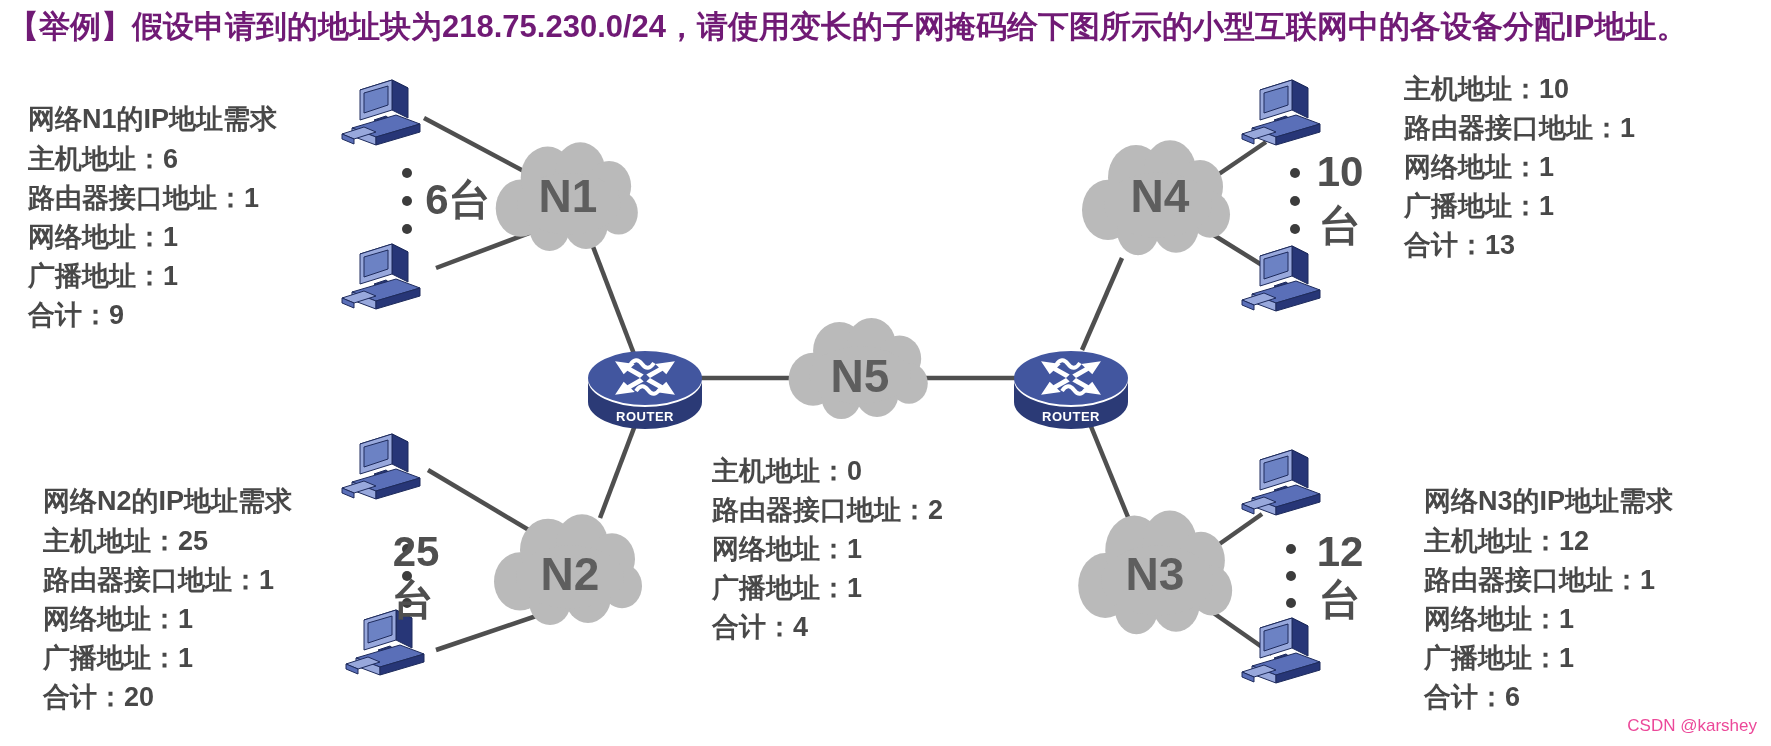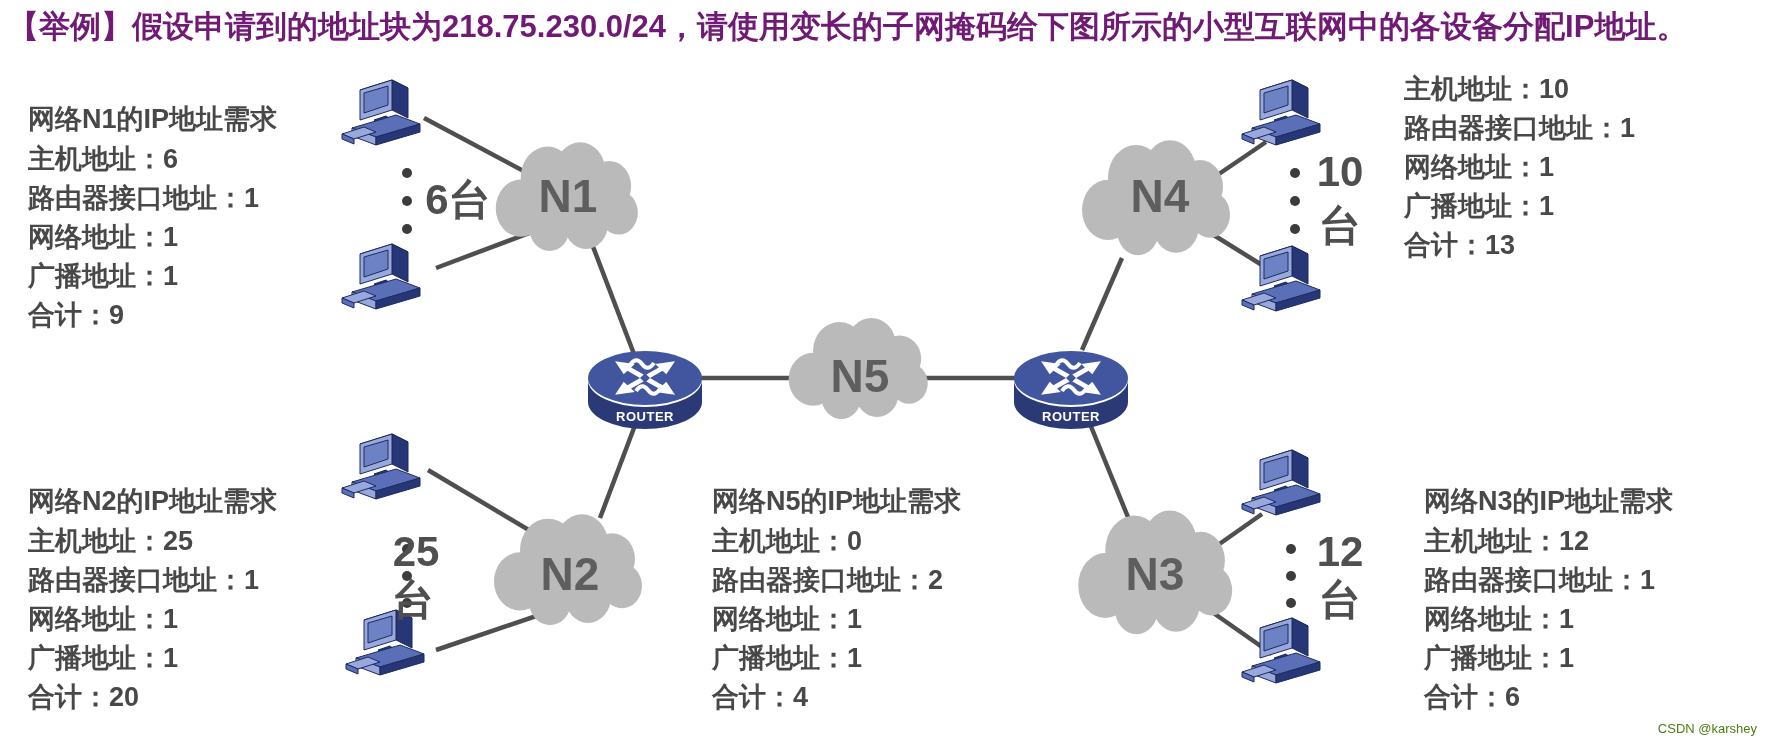"网络N2的IP地址需求" div.req-table { left: 28px -> 43px }
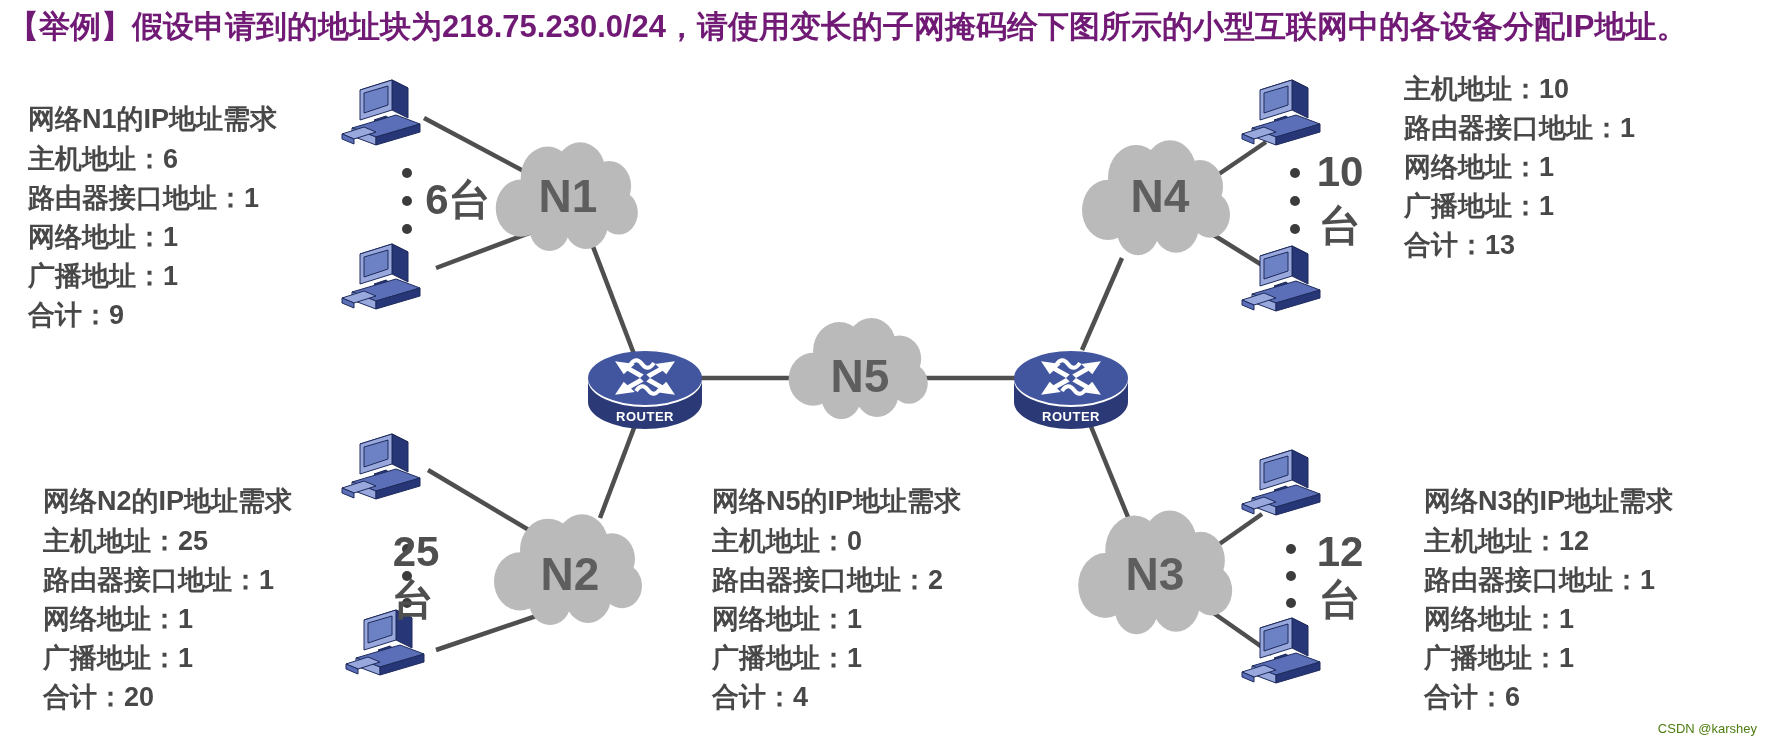"网络N5的IP地址需求" div.tt { html: <div>网络N5的IP地址需求</div> -> none }
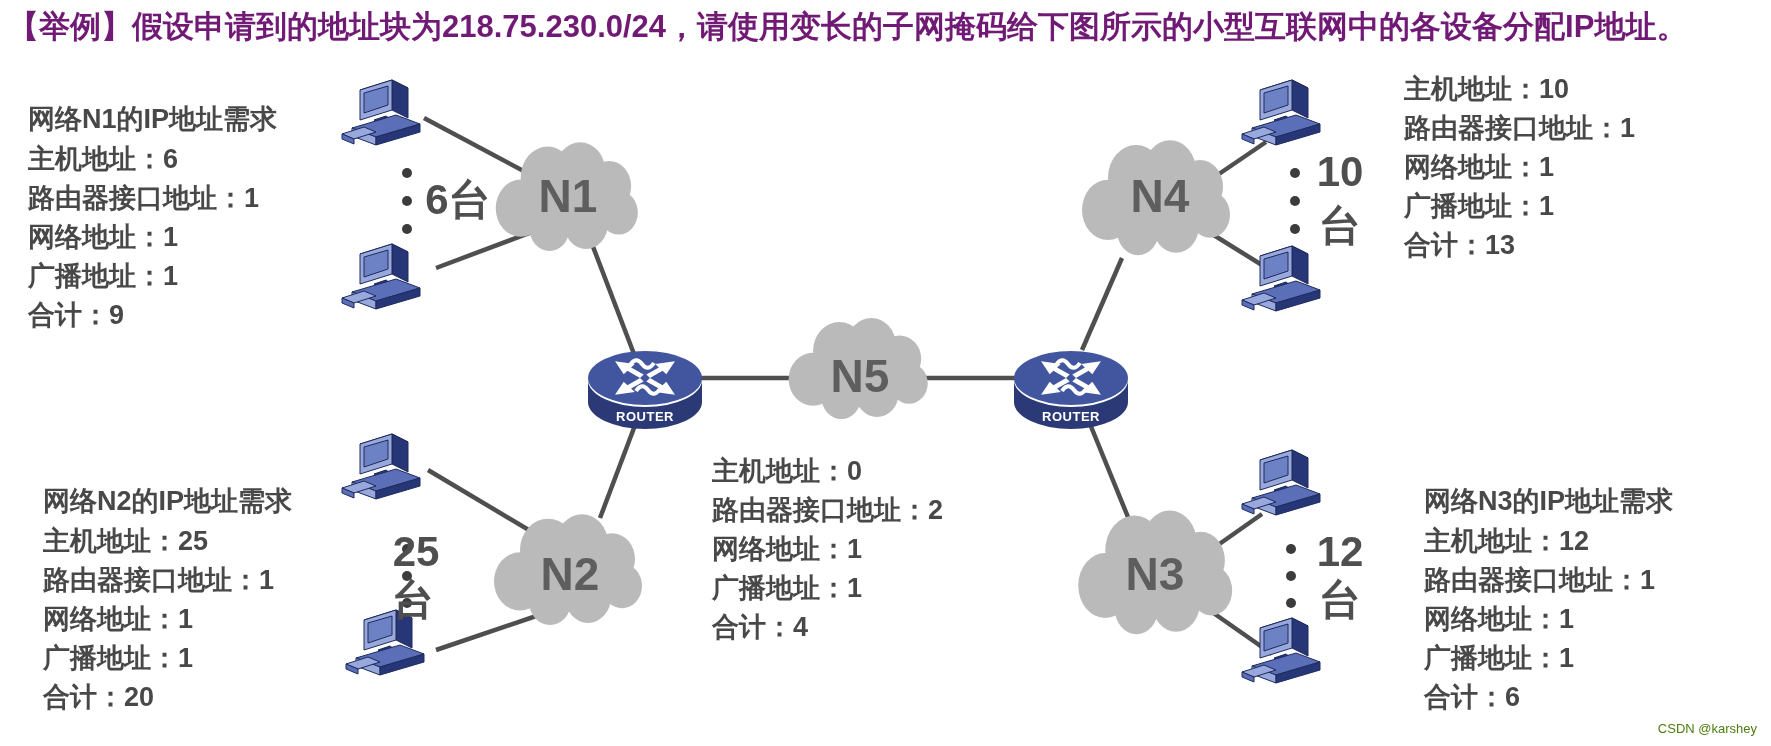"CSDN @karshey" .watermark { color: #4d7c0f -> #ec4899; font-size: 13px -> 17px }
